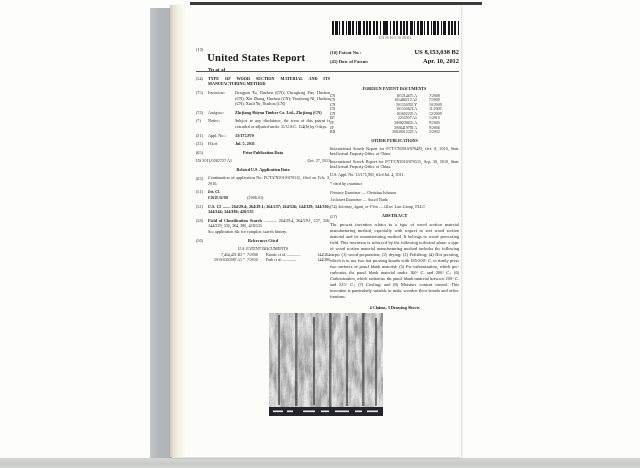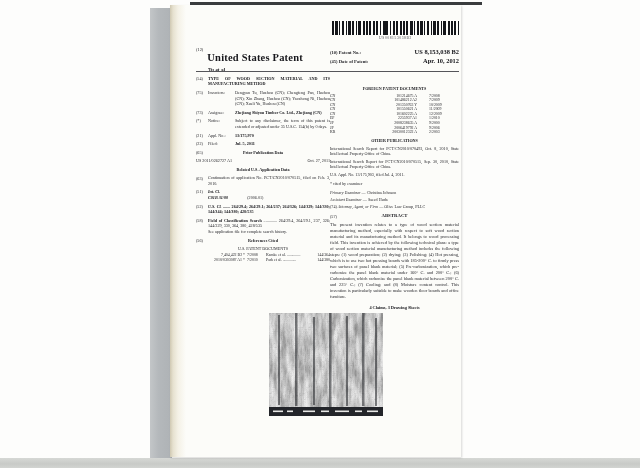"United States Patent" span.hdr-title { text: Patent -> Report }
